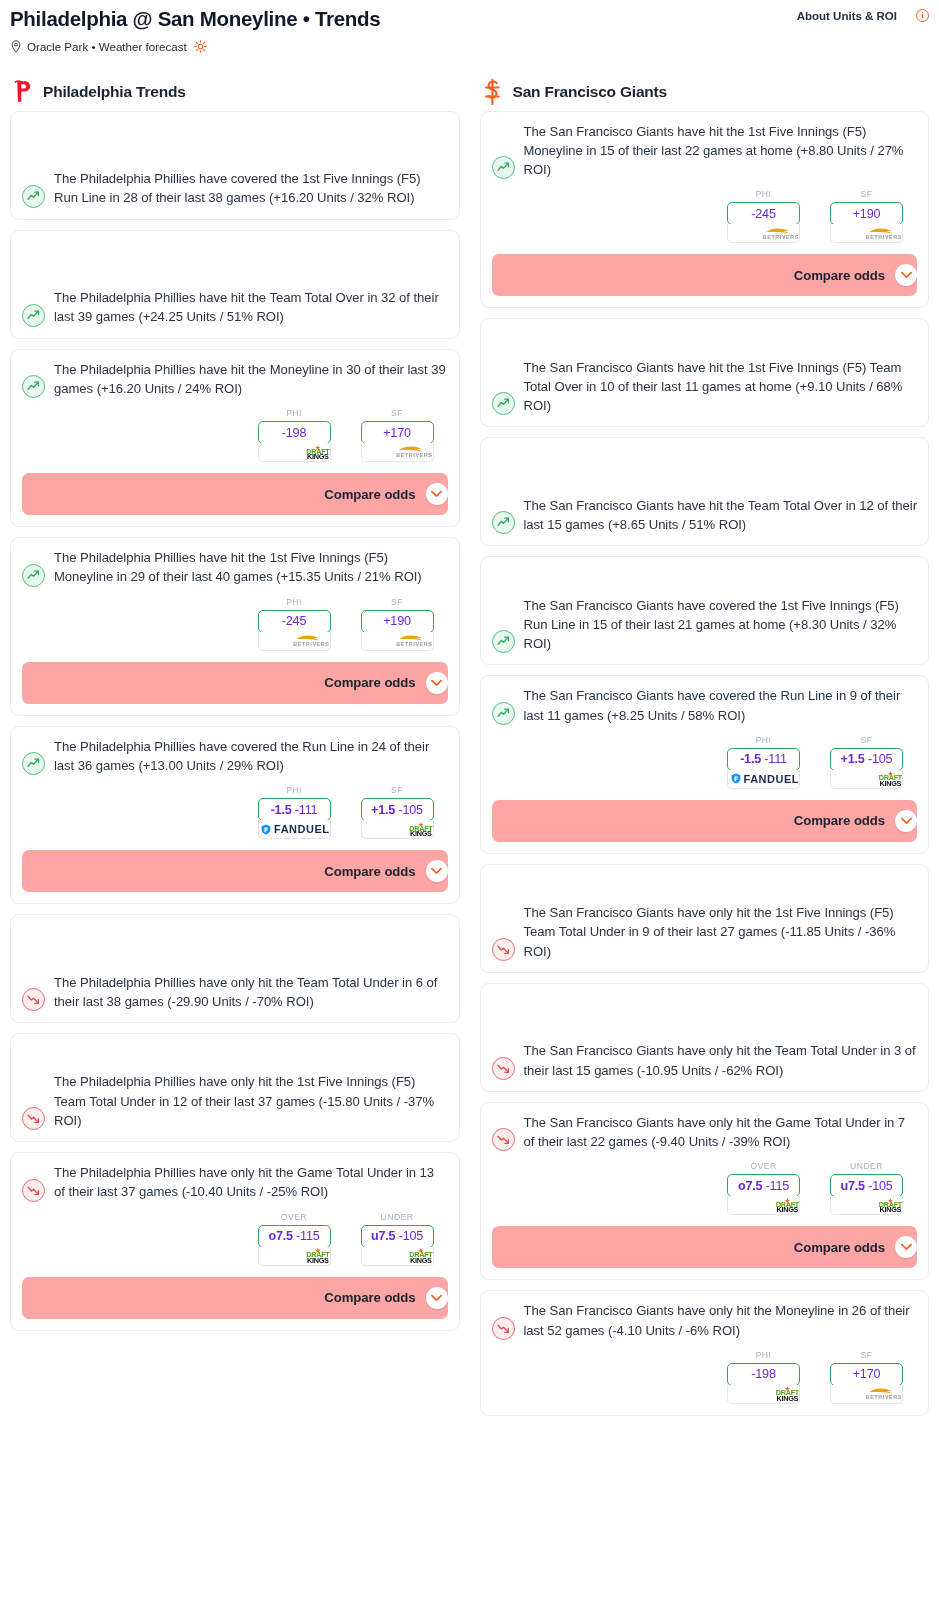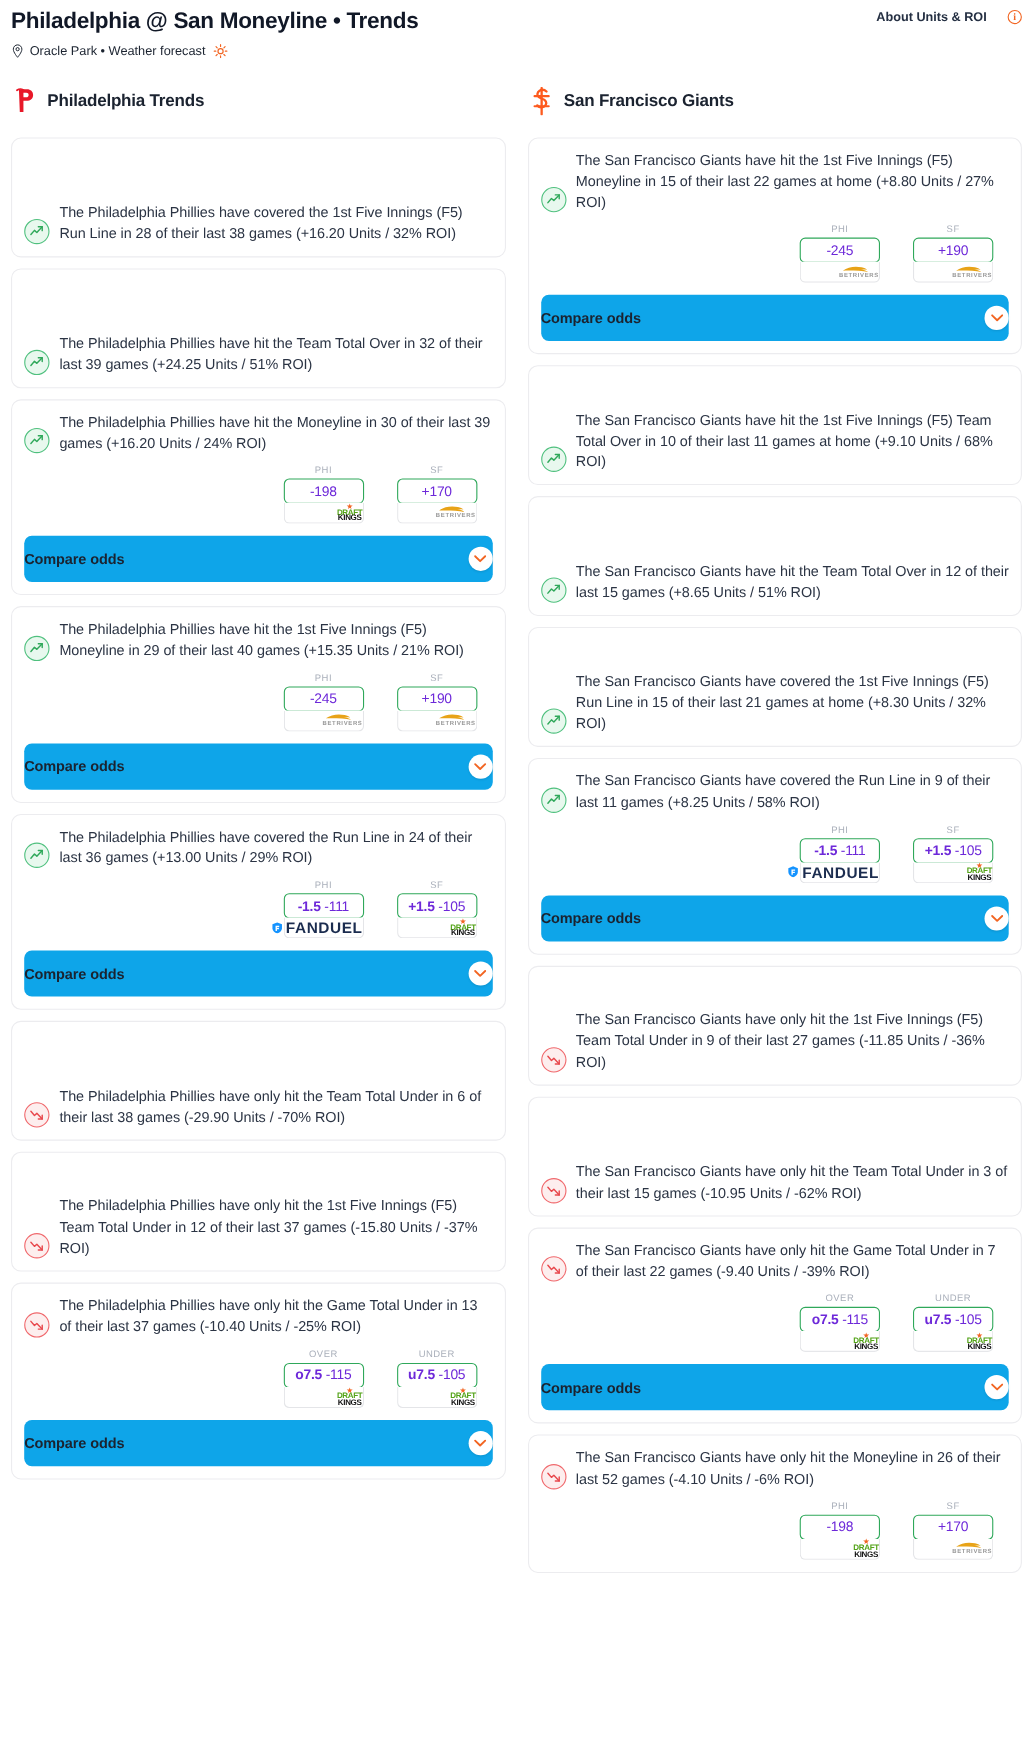"Philadelphia Trends" .col-head { margin-bottom: 20px -> 6px }
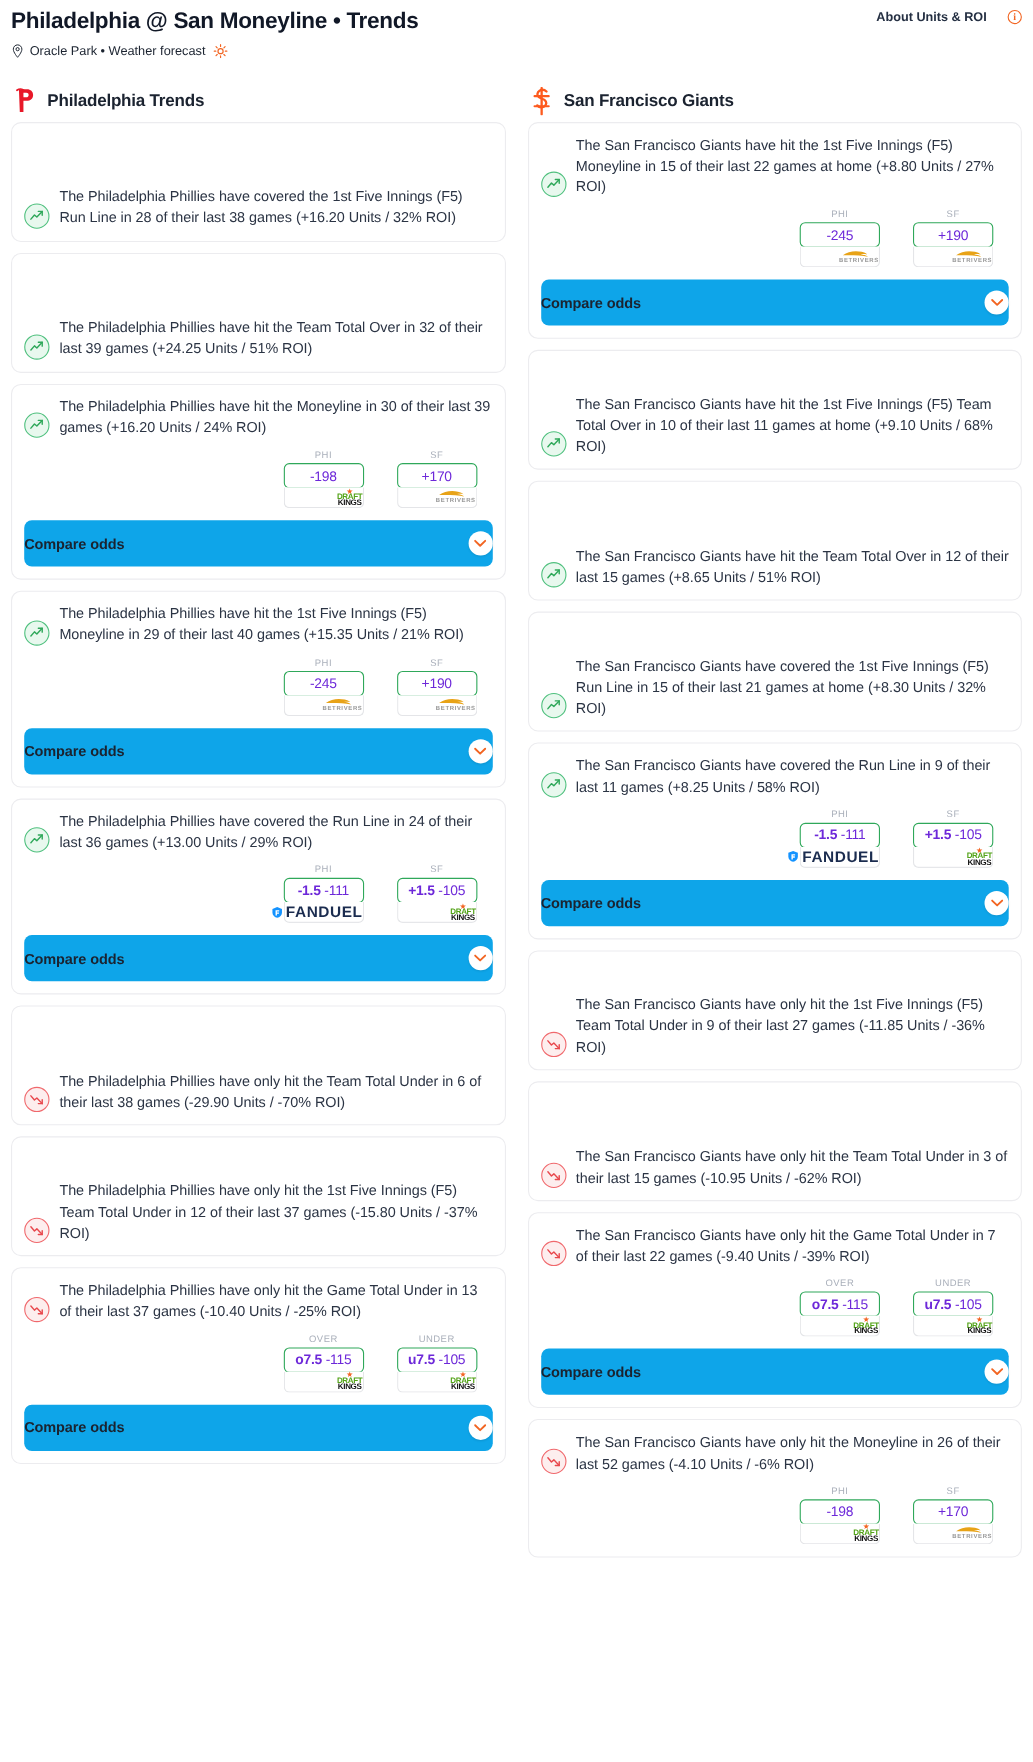"Compare odds" .compare { background: #0ea5e9 -> #fca5a5; justify-content: space-between -> flex-end }
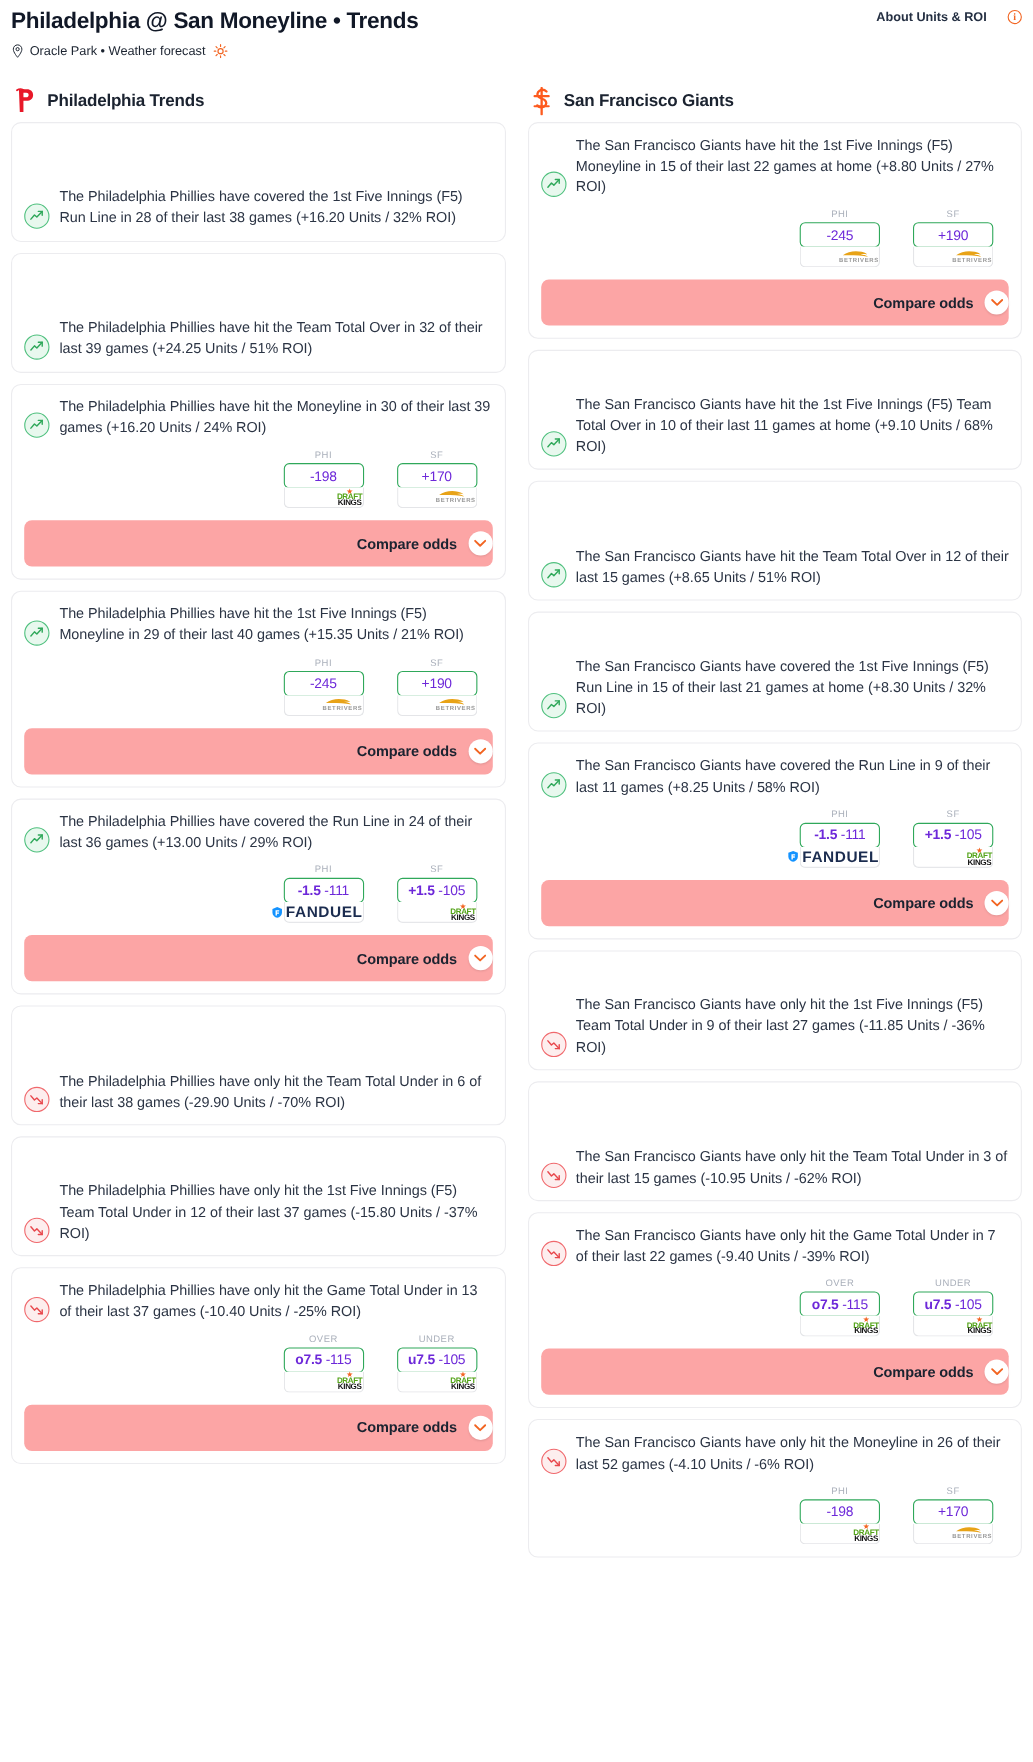"FANDUEL" .logo-fd .txt { font-size: 14px -> 11px }
